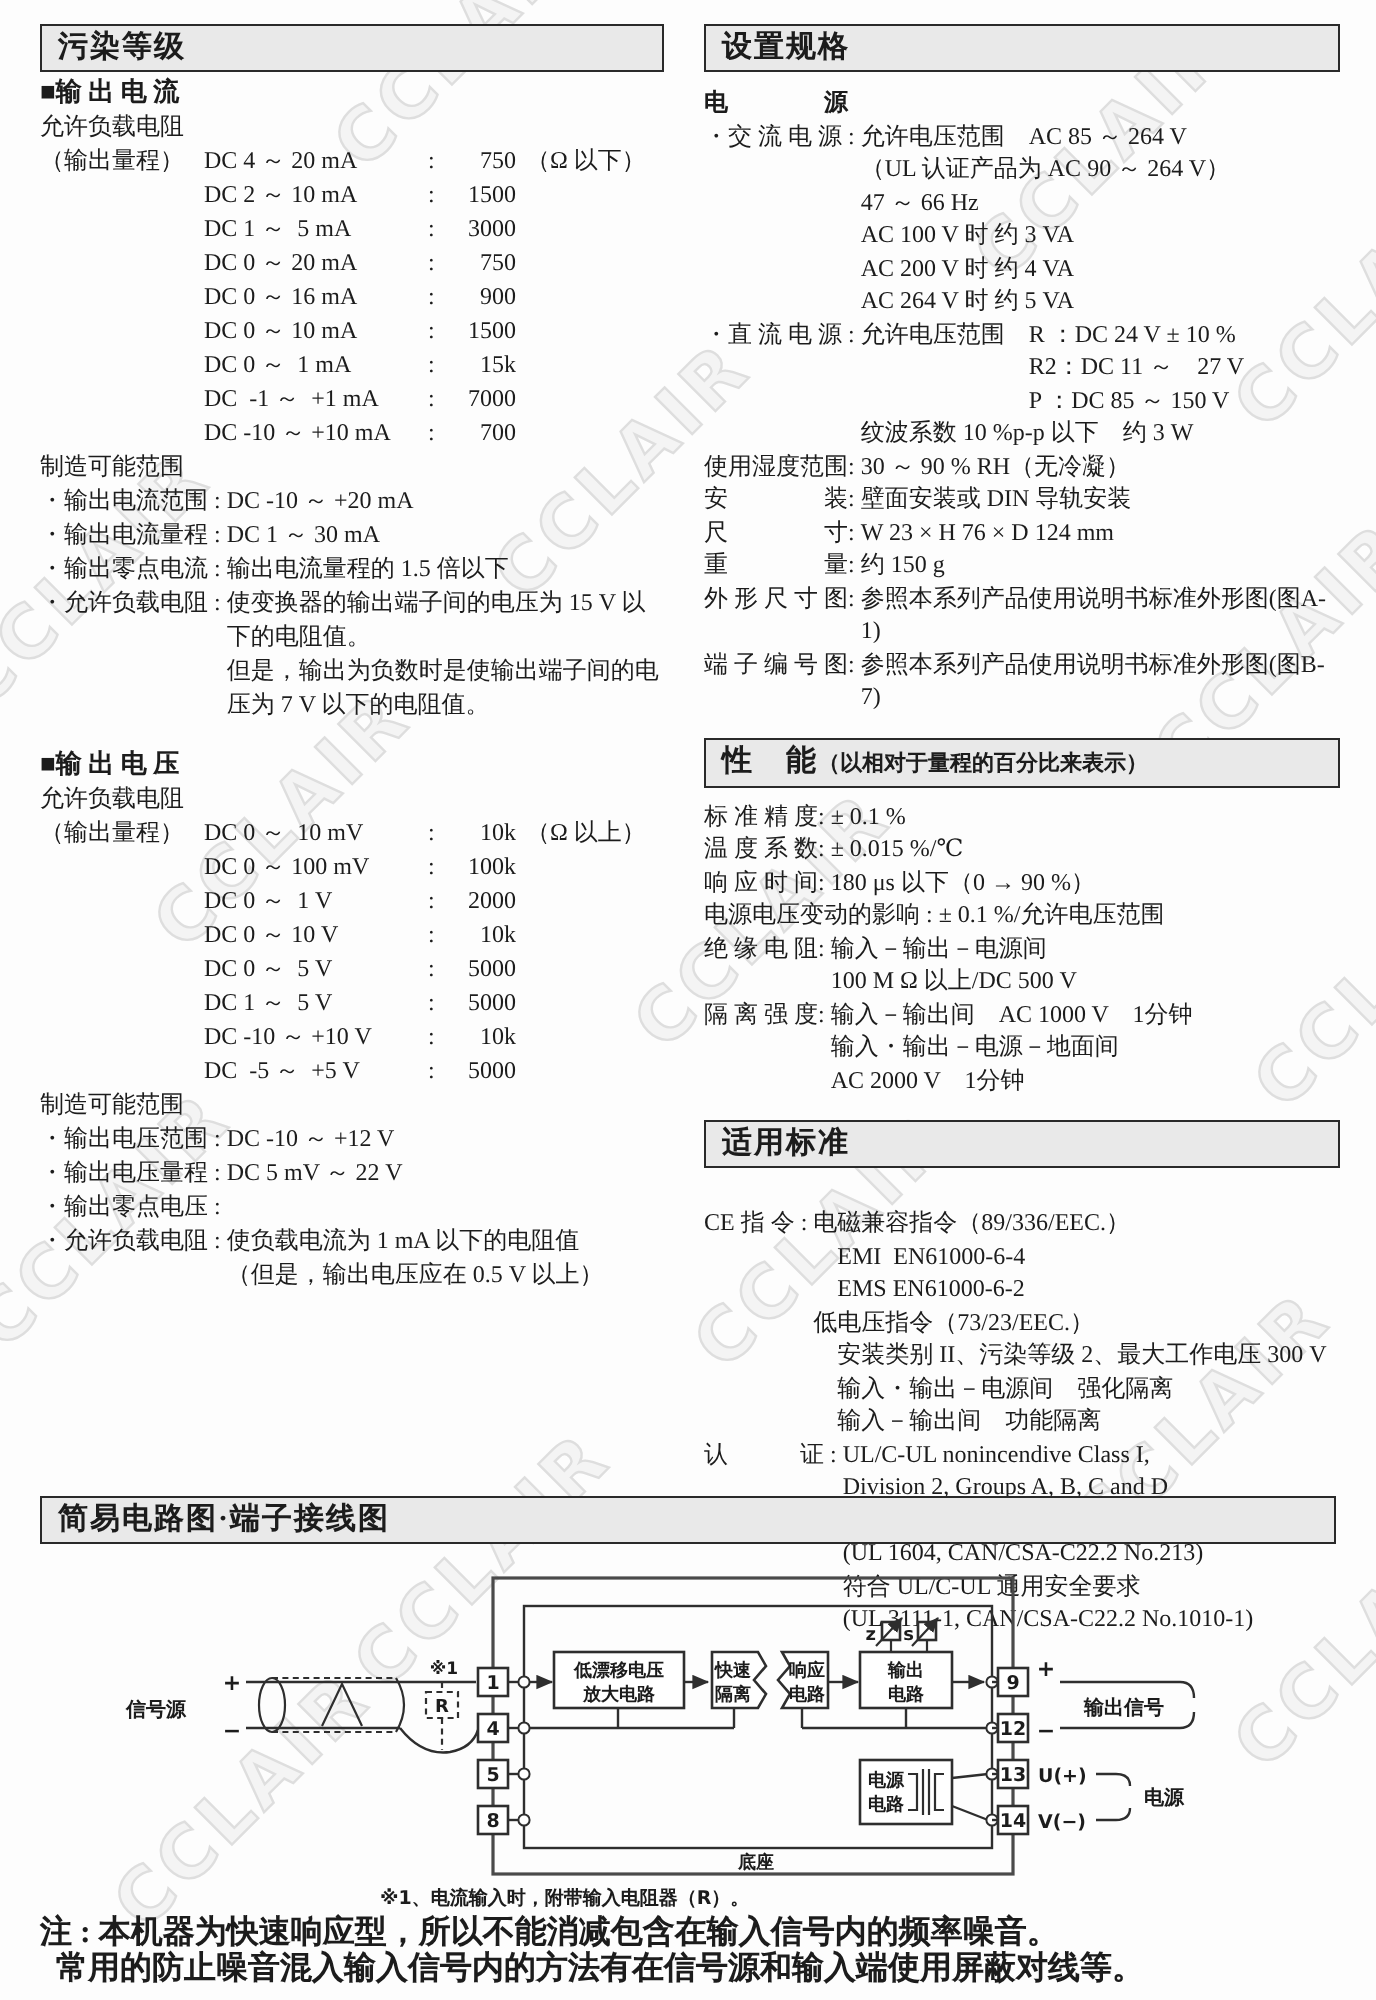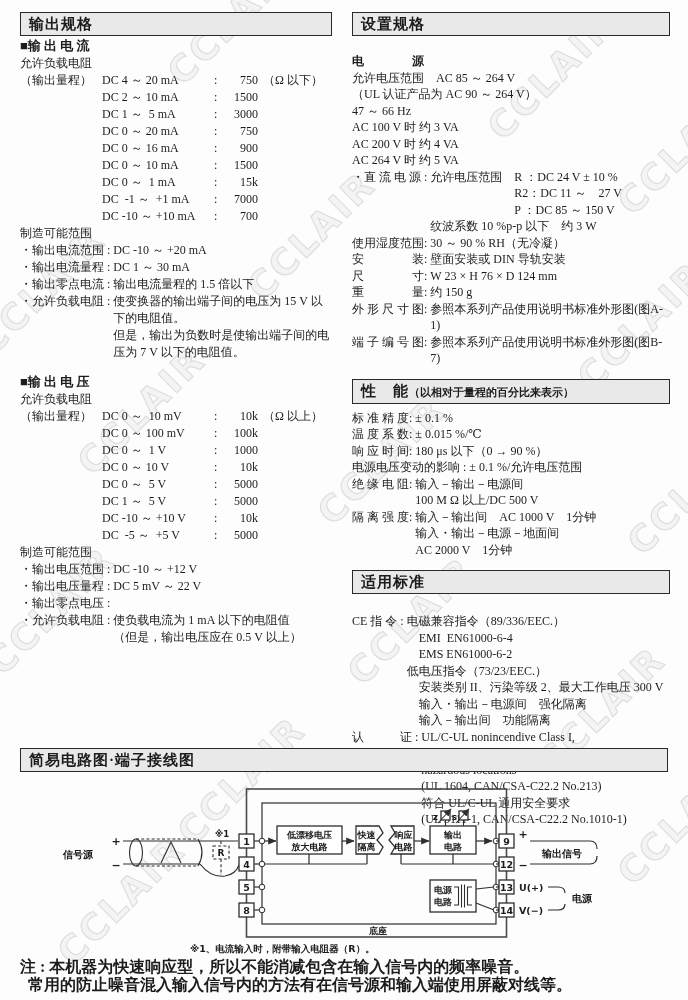"输出规格" span { text: 输出规格 -> 污染等级 }
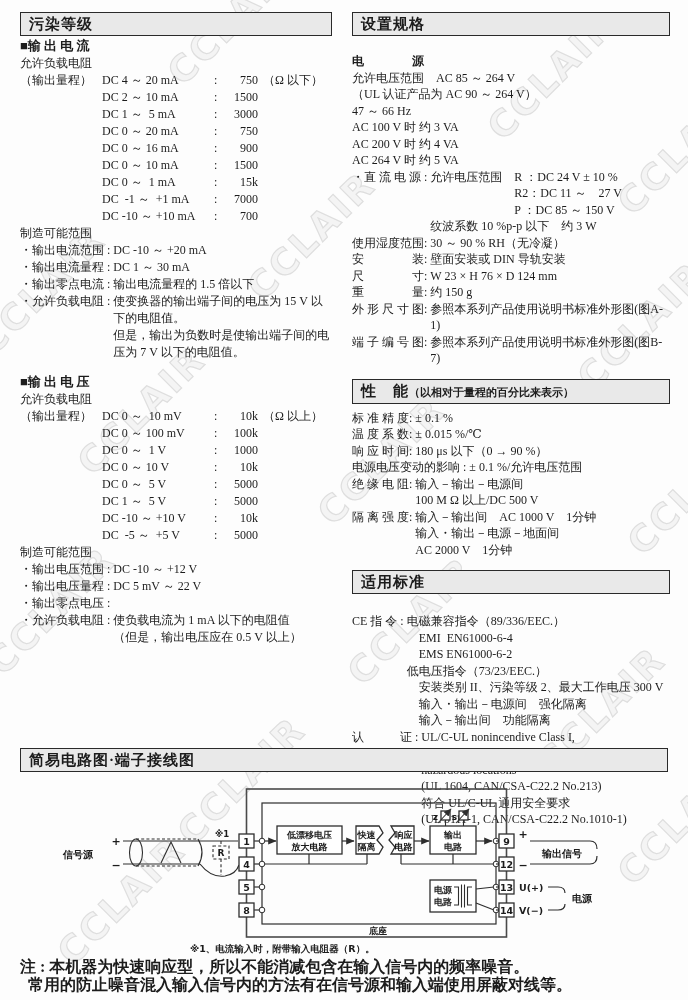"电 源" div.tr { margin-top: 17px -> 7px }
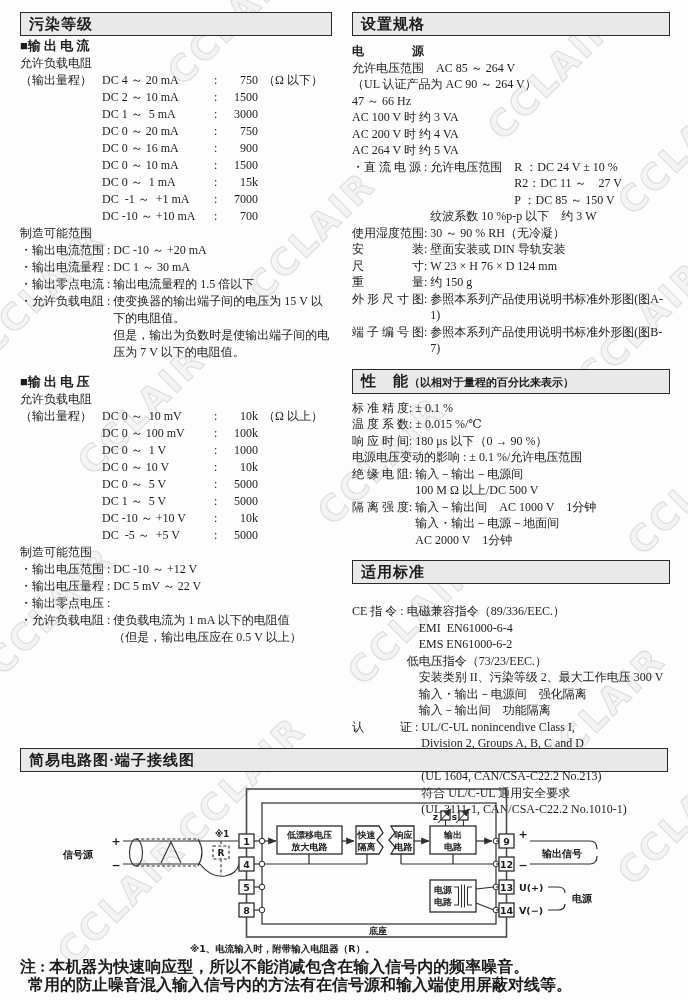"・交 流 电 源 :" span.b-label { html: none -> <span>・交 流 电 源 : </span> }
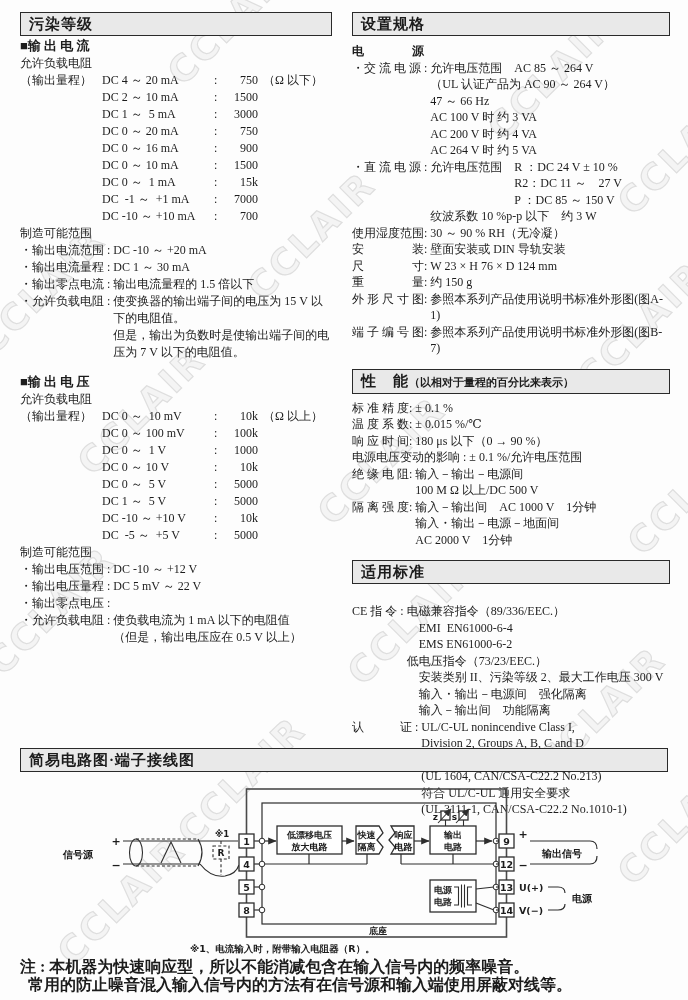"1000" span.rt-num { text: 1000 -> 2000 }
